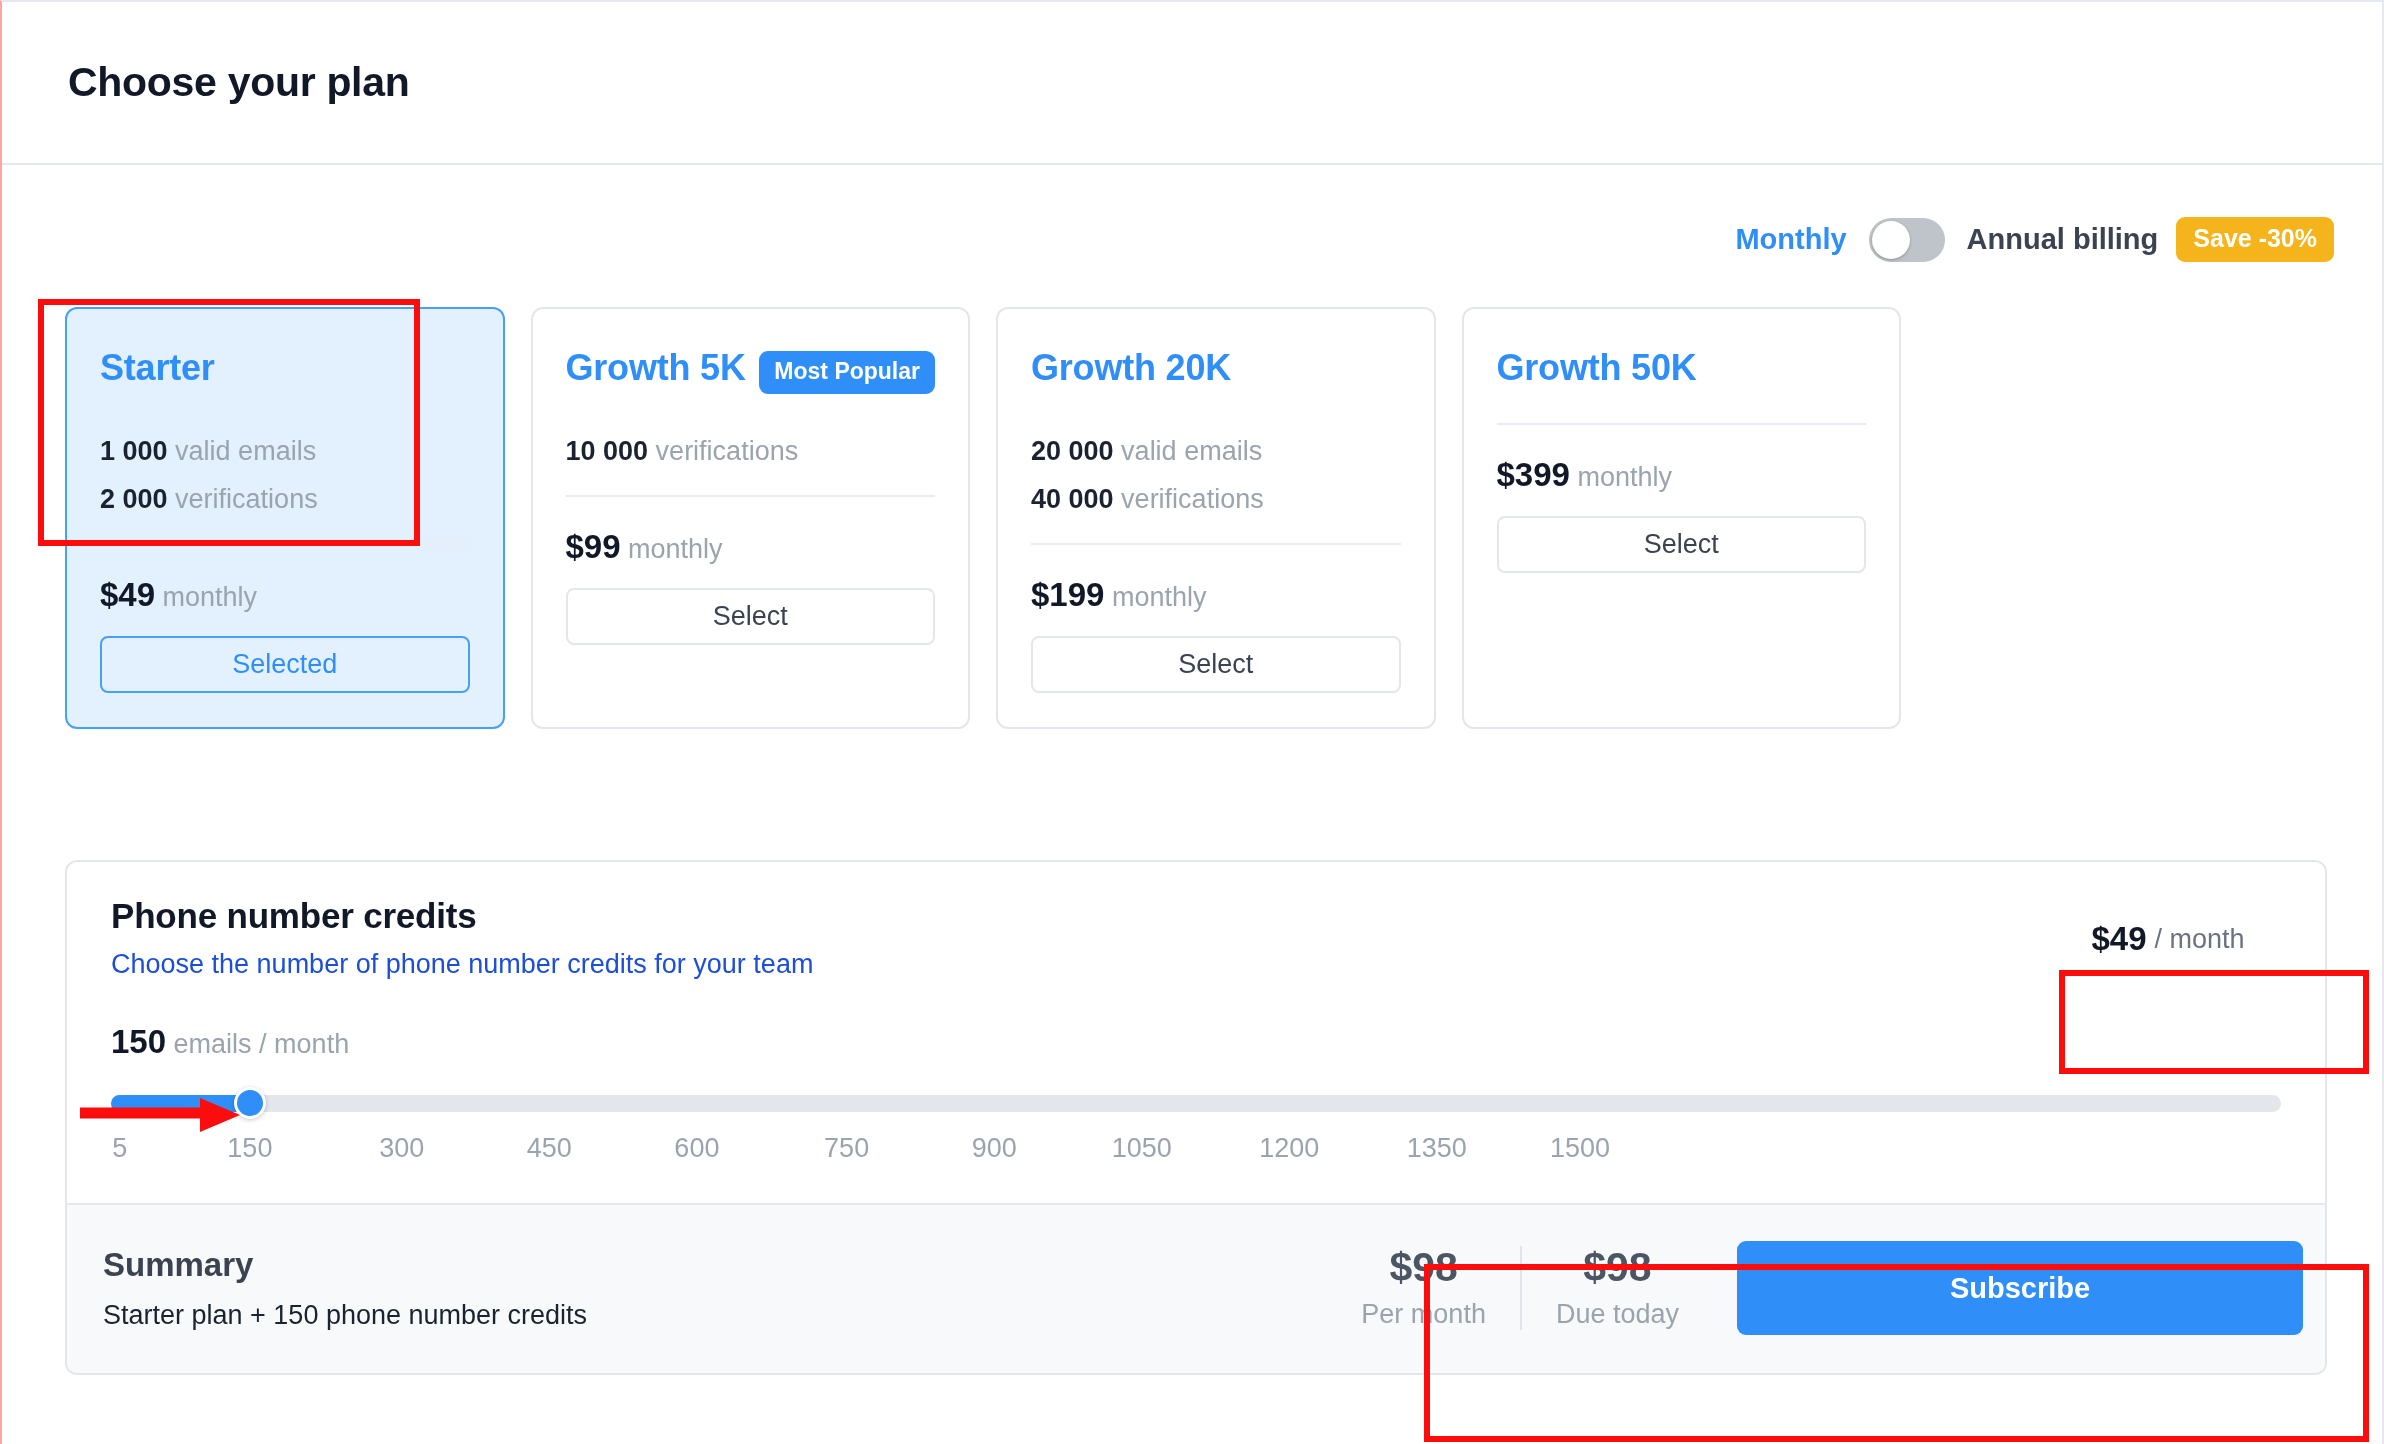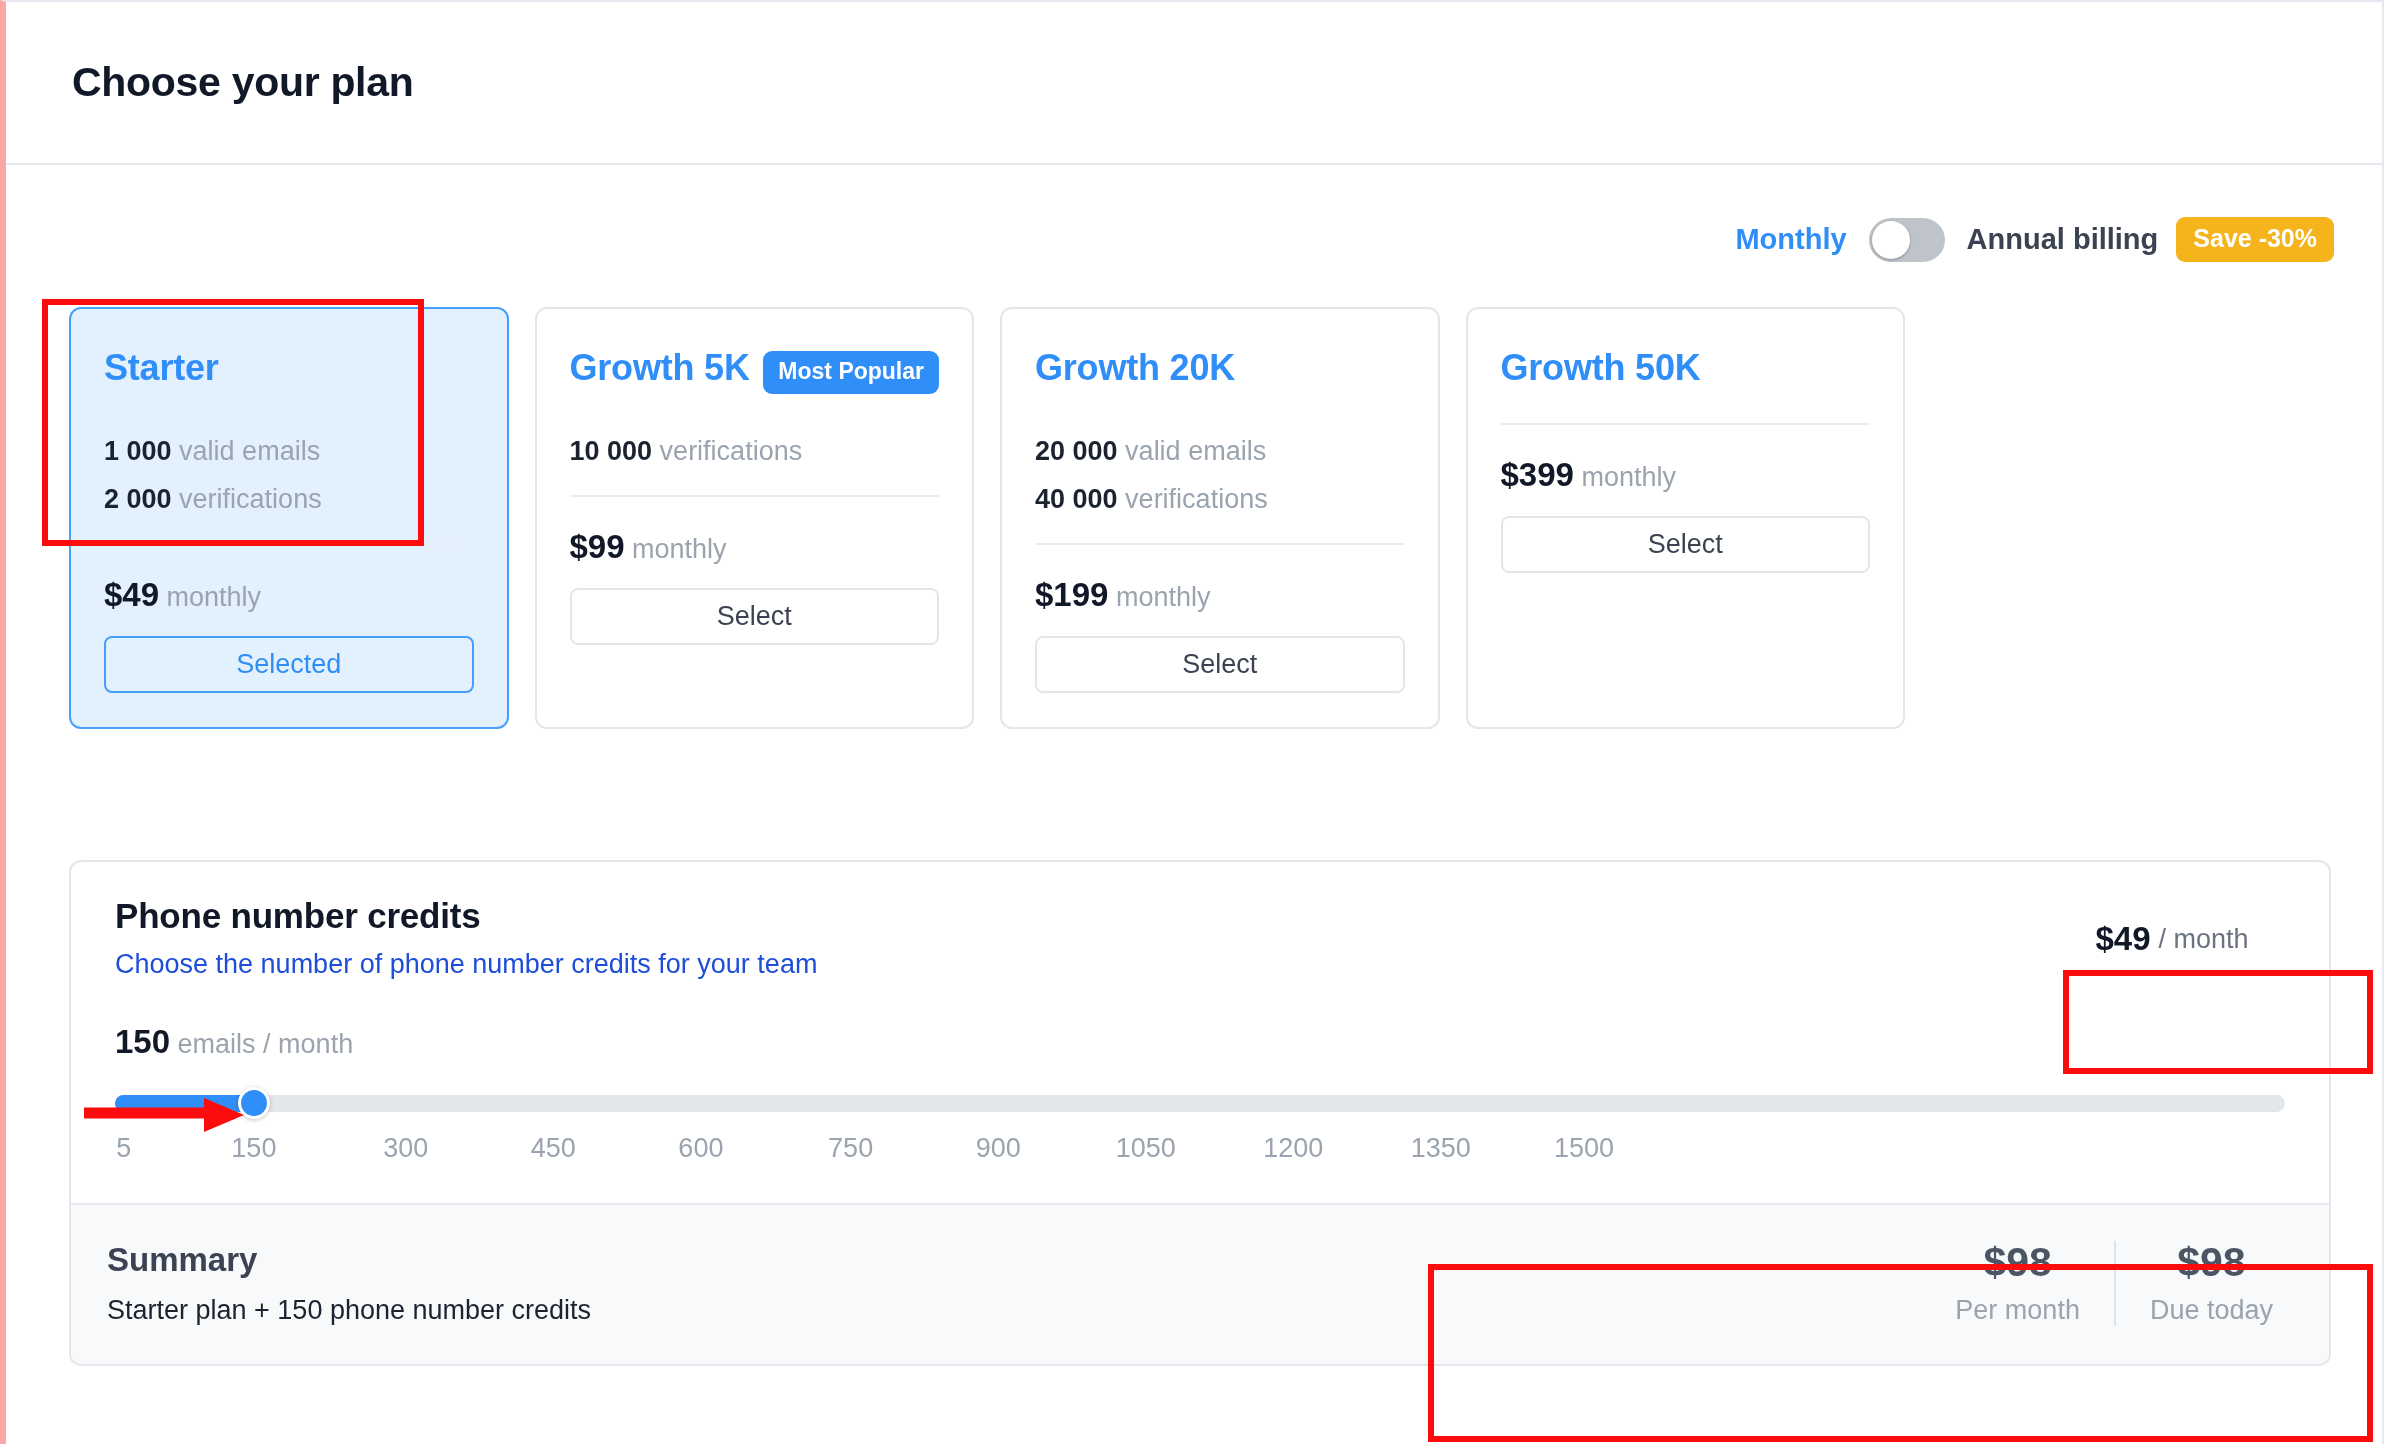"Choose your plan" .page { border-left: 6px solid #fca5a5 -> 2px solid #fca5a5 }
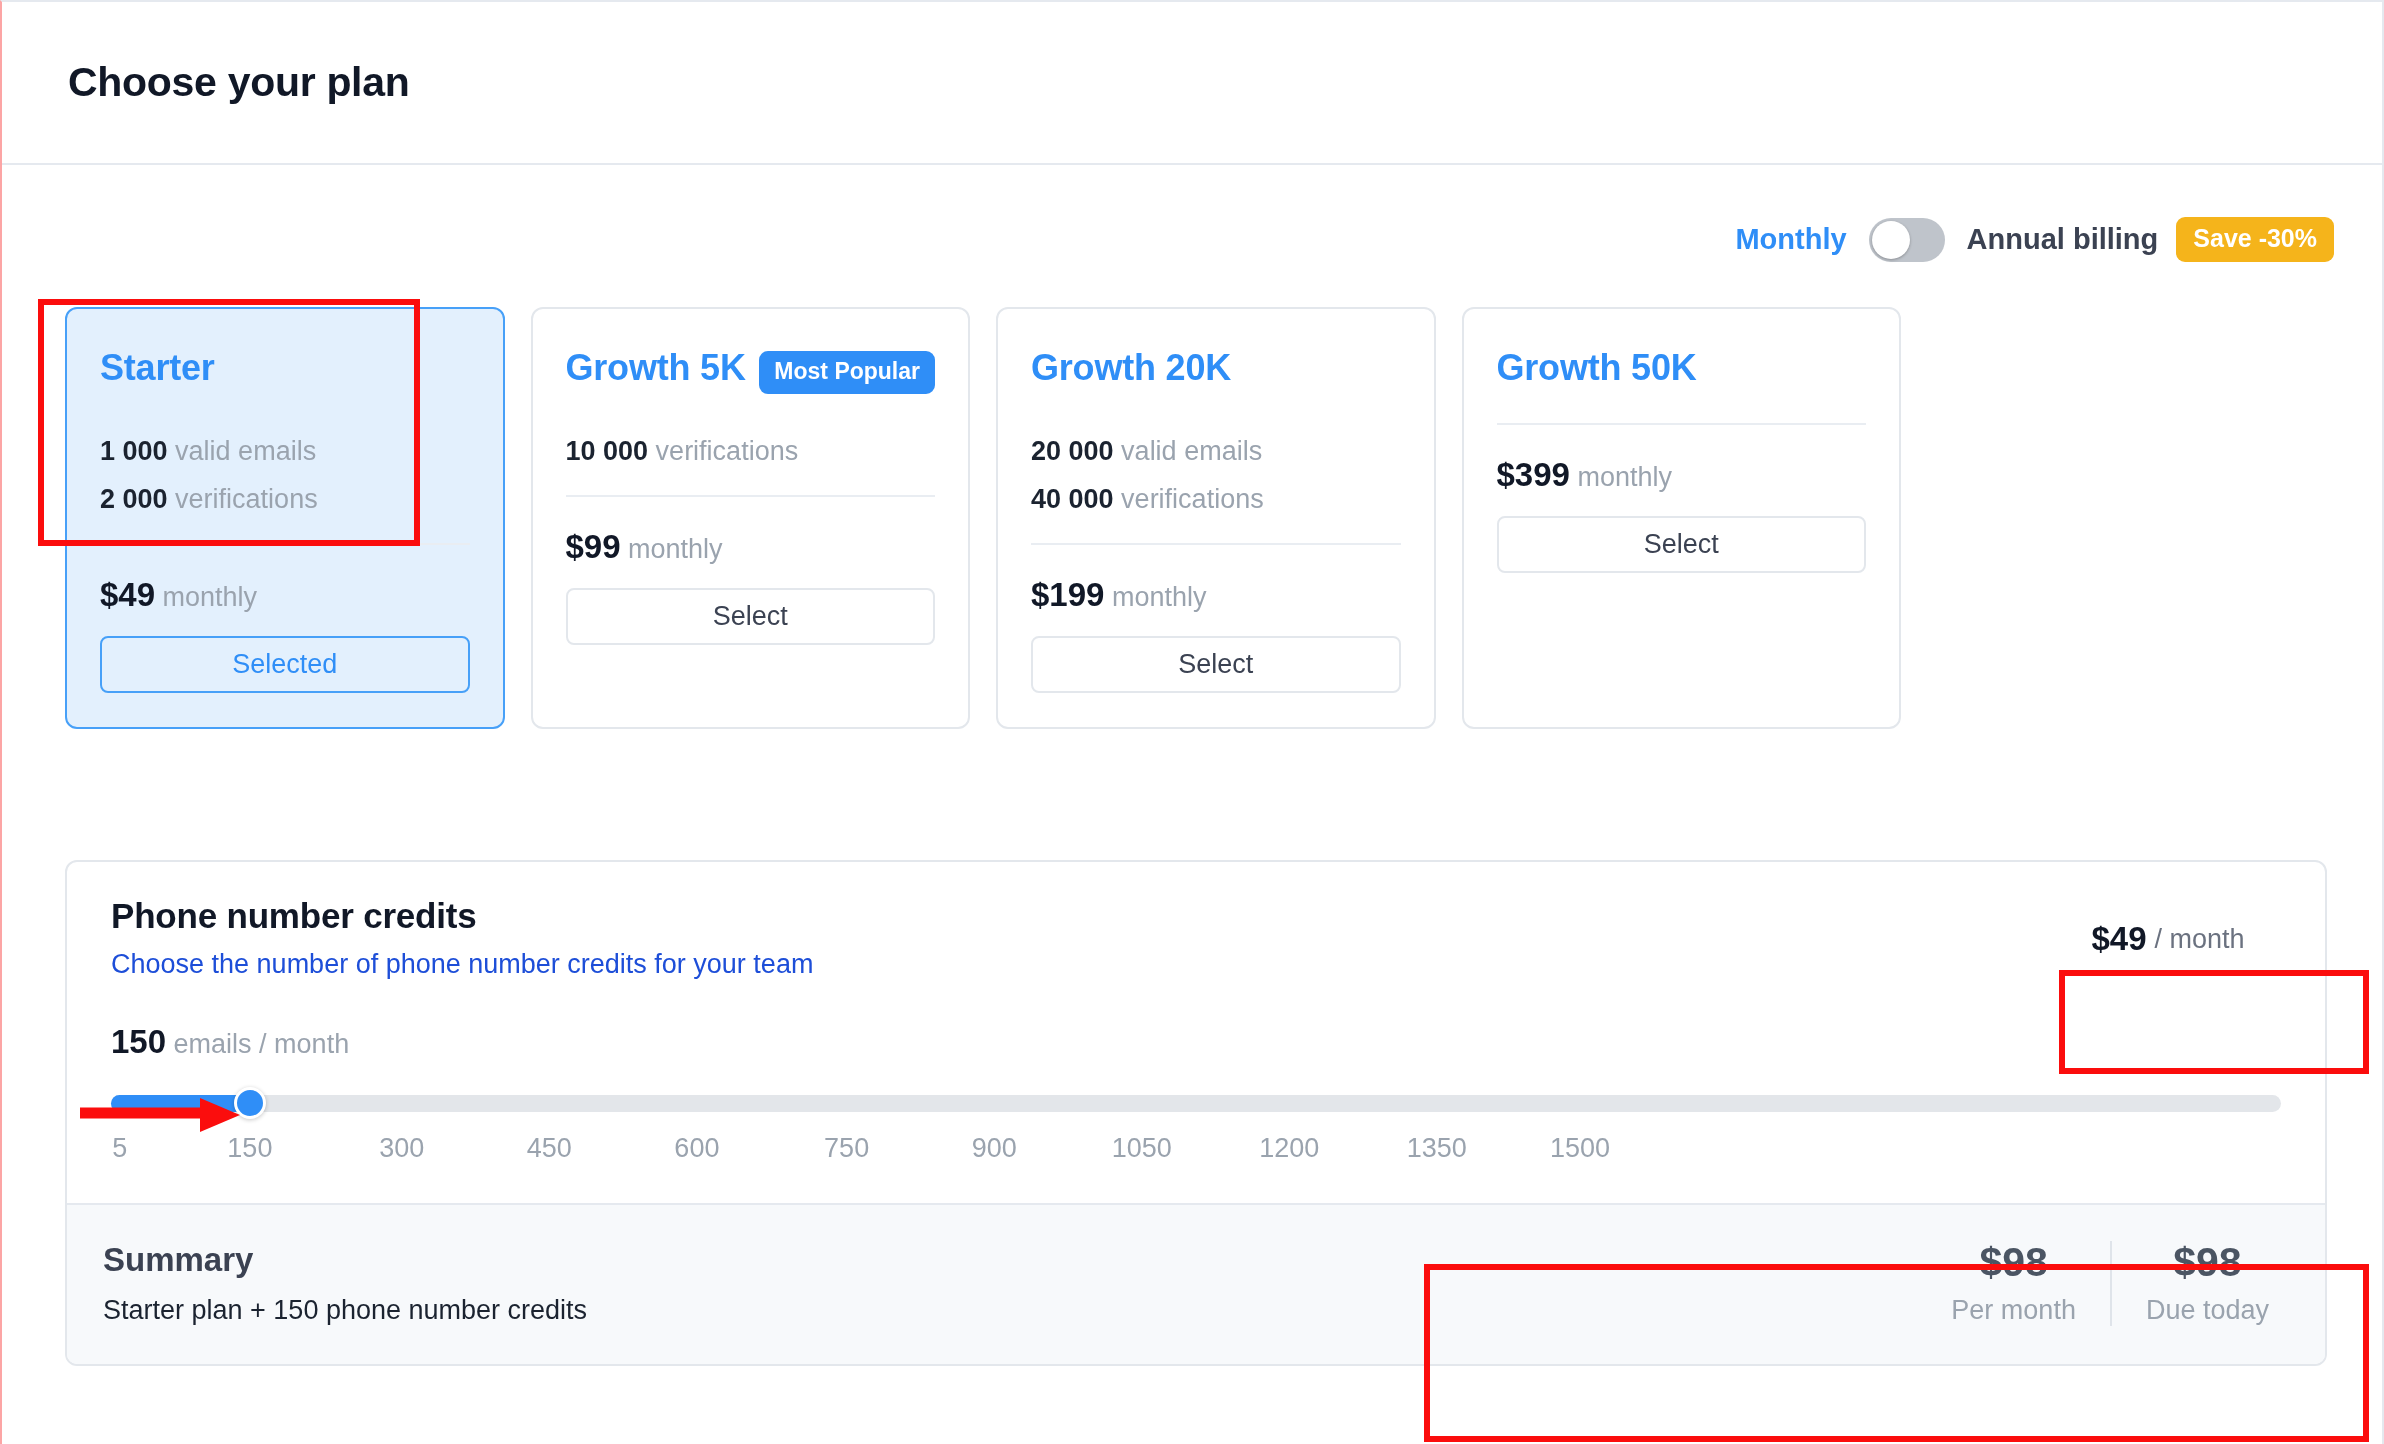"Subscribe" button.subscribe-btn { html: none -> <button>Subscribe</button> }
